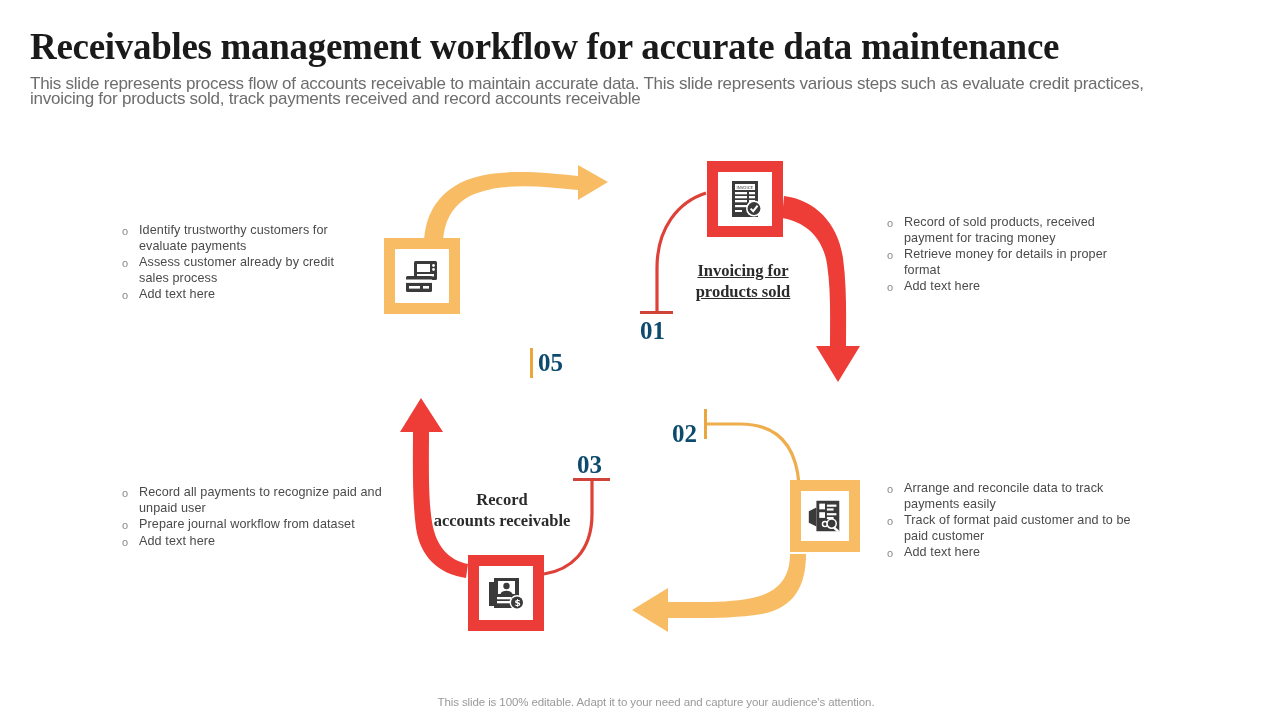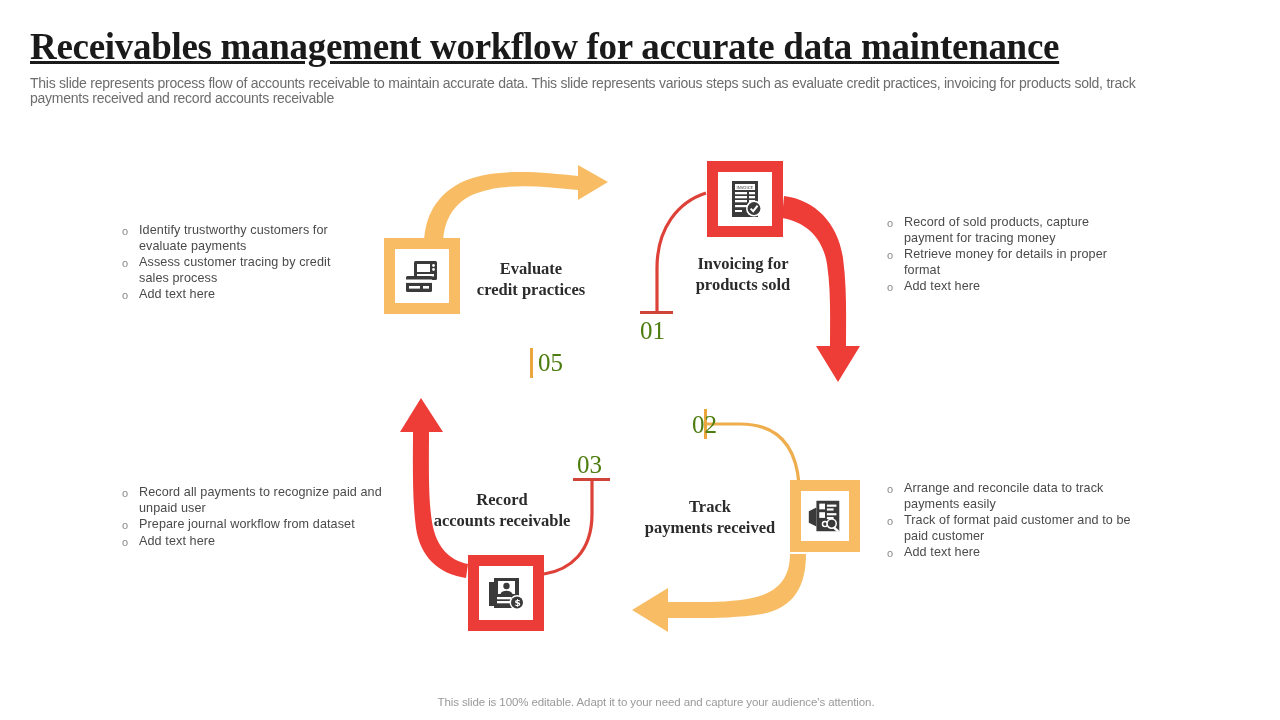"Receivables management workflow for" #page-title { text-decoration: underline -> none }
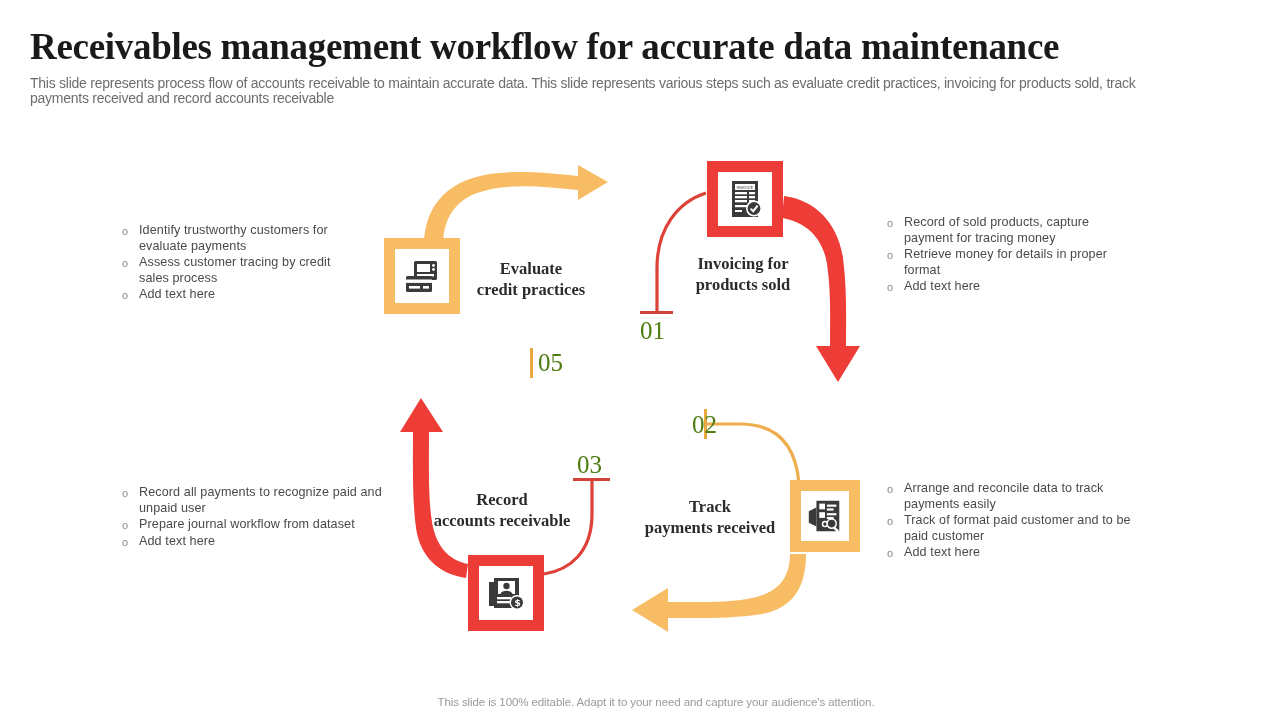"This slide represents process flow" #page-subtitle { font-size: 14px -> 17px }
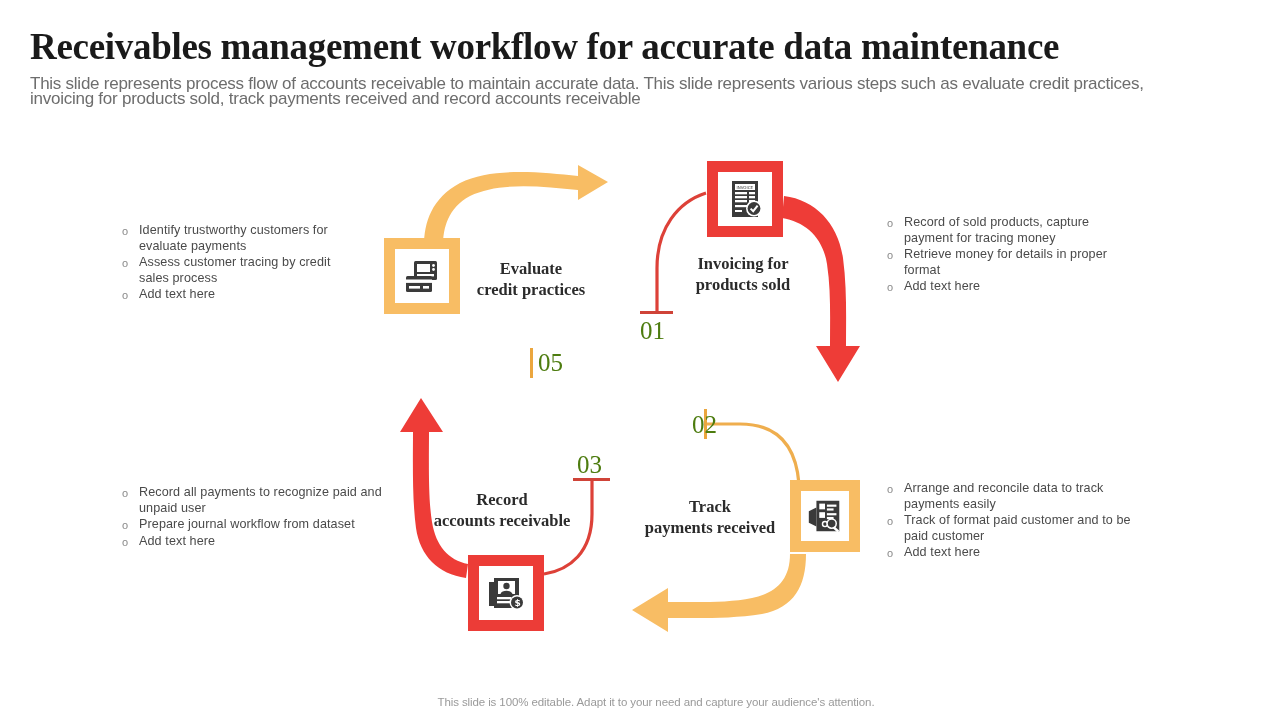"Record of sold products, capture" span.btxt { text: capture -> received }
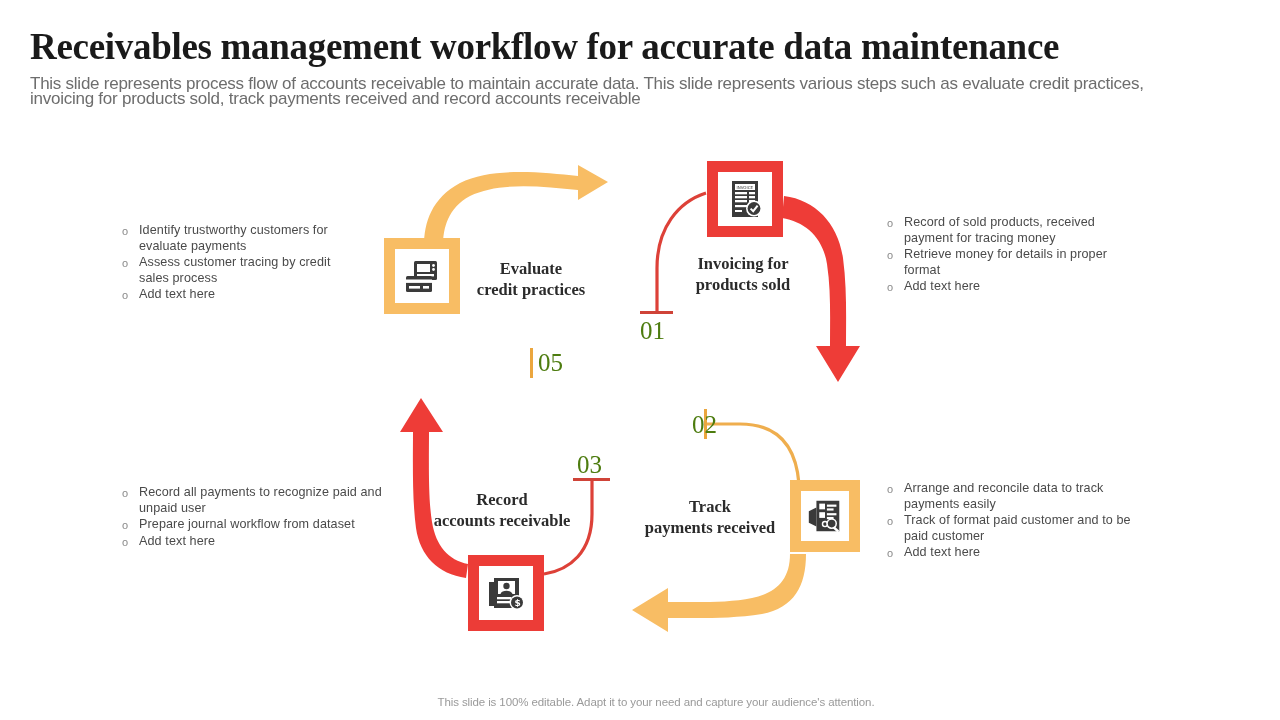"Assess customer tracing by credit" span.btxt { text: tracing -> already }
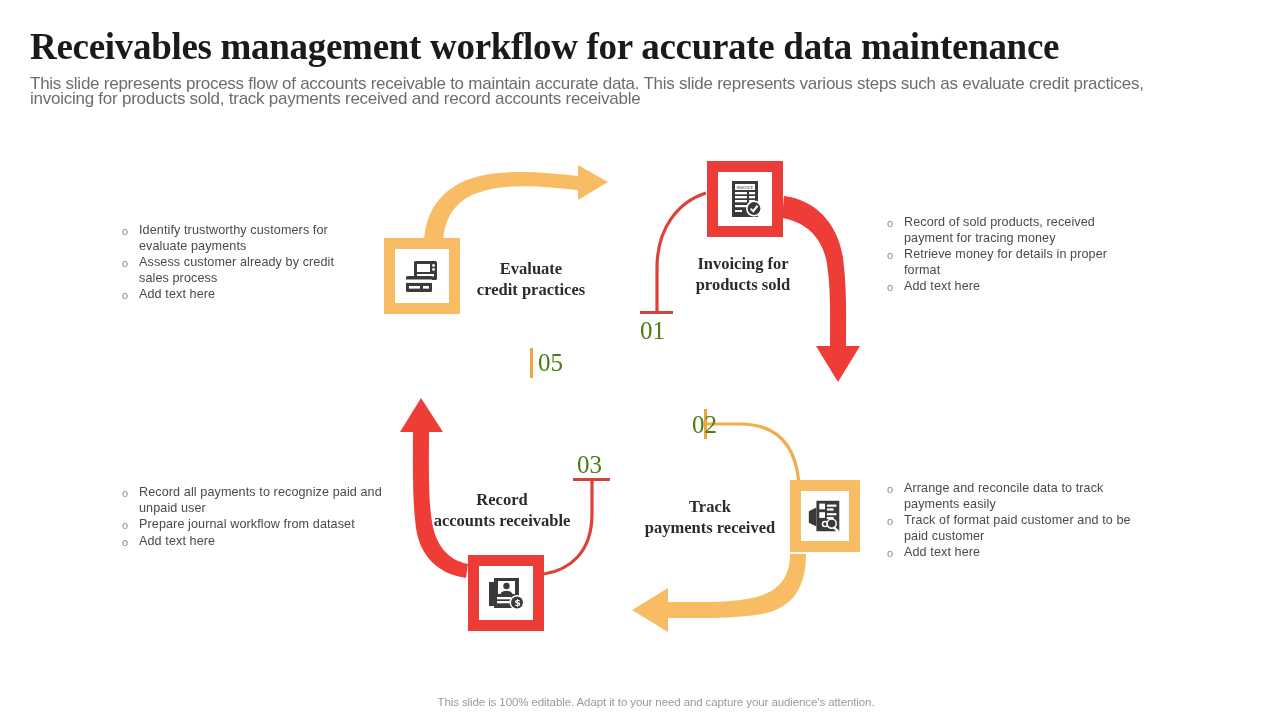"Evaluate" div.steplabel { html: <div> <div>Evaluate</div> <div>credit practices</div> </div> -> none }
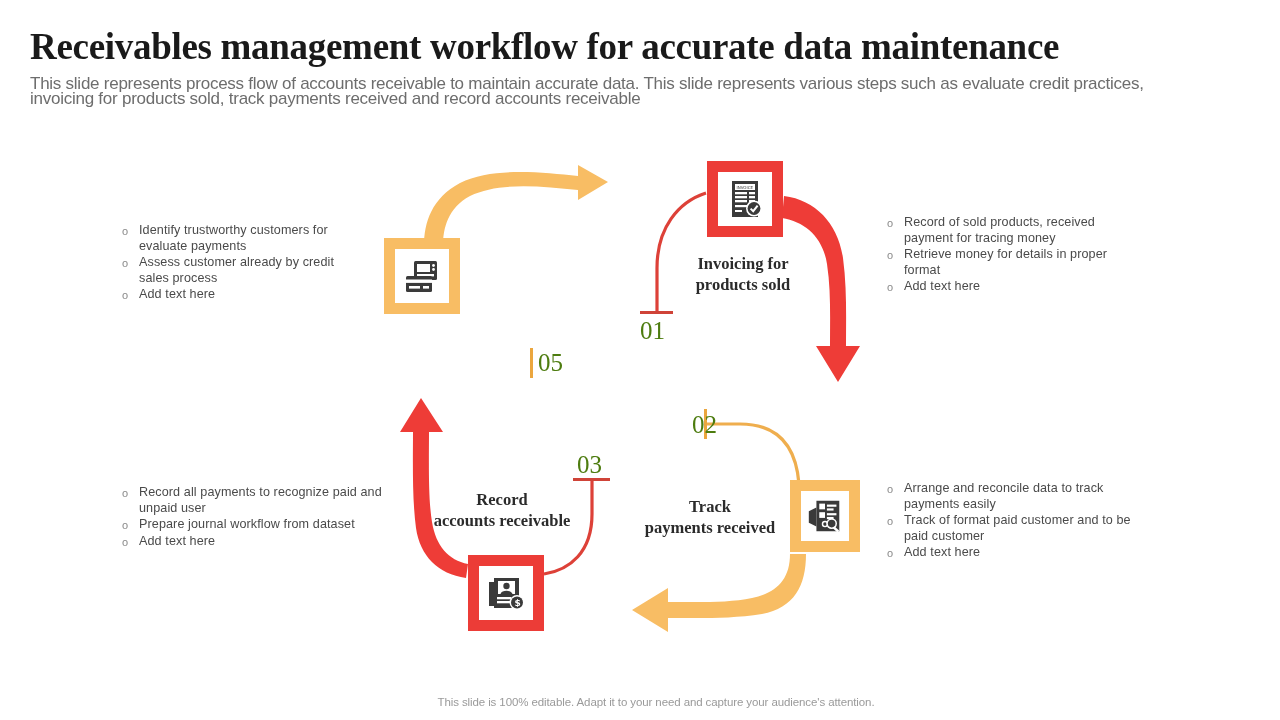"Invoicing for" #label-invoicing { text-decoration: none -> underline; top: 253px -> 260px }
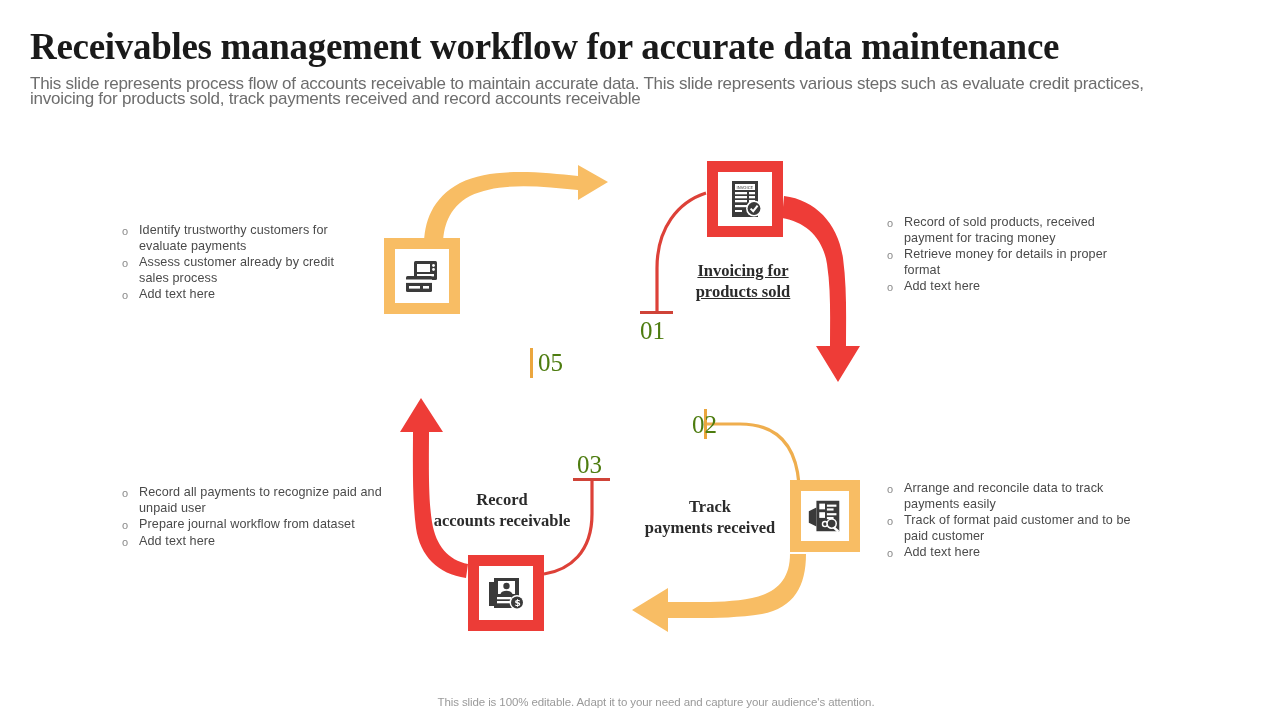"01" .stepnum { color: #4d7c0f -> #0c4a6e; font-weight: normal -> bold }
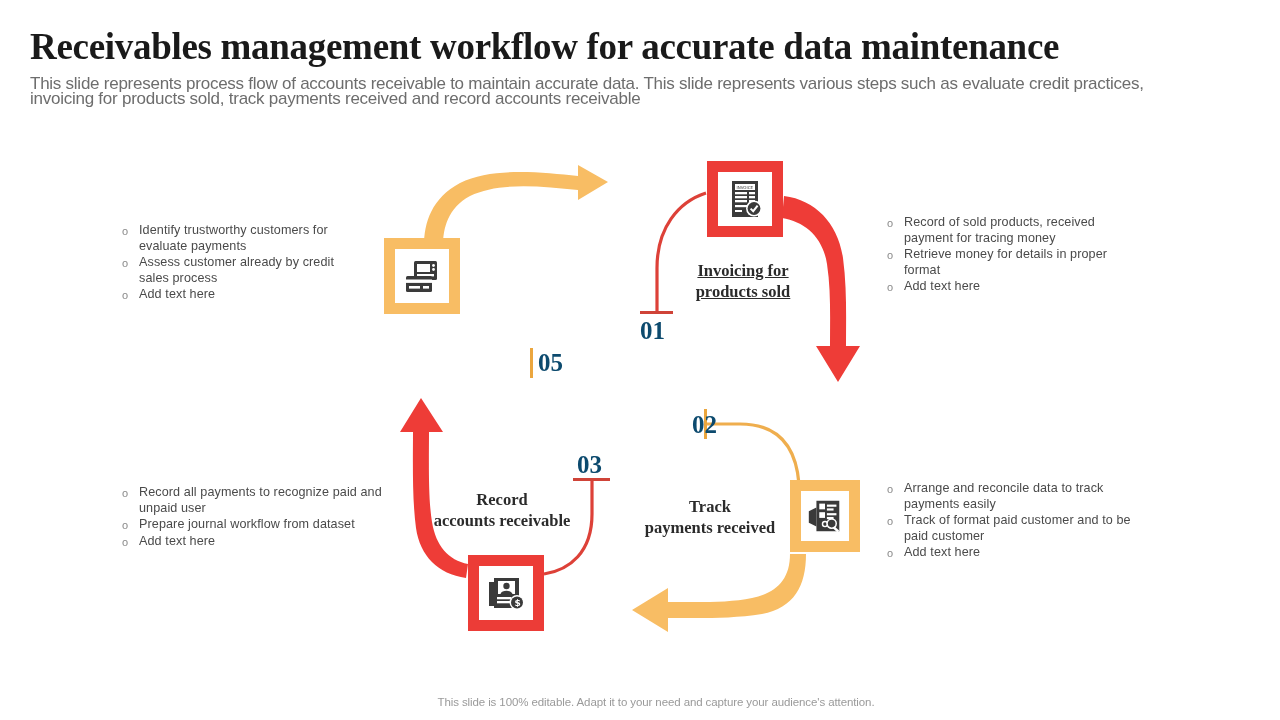"02" #num-02 { margin-left: 20px -> none; top: 411px -> 420px }
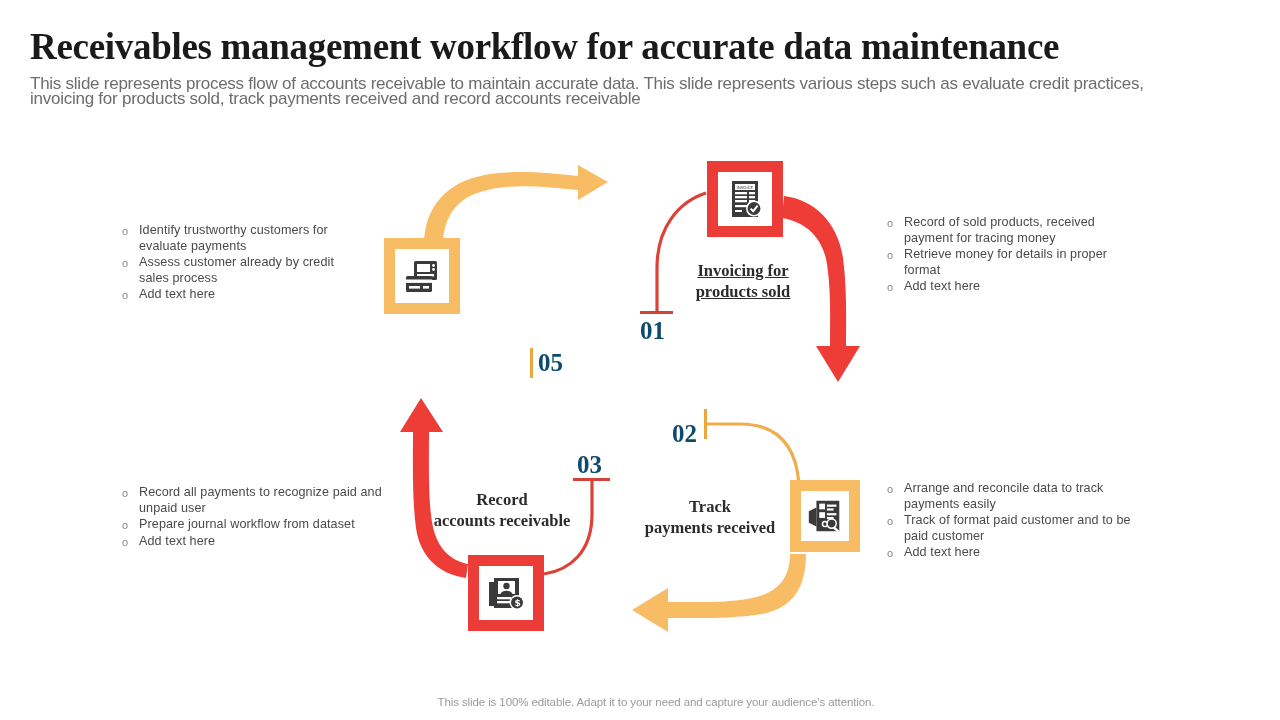"Track" div.steplabel { html: <div> <div>Track</div> <div>payments received</div> </div> -> none }
